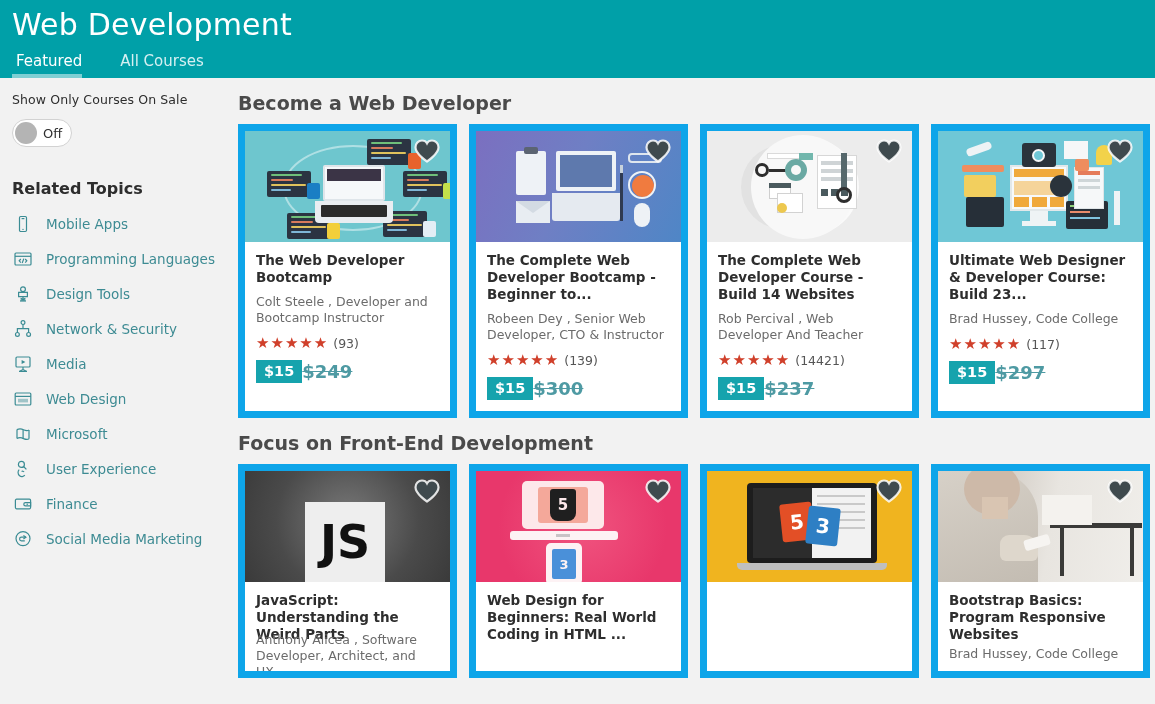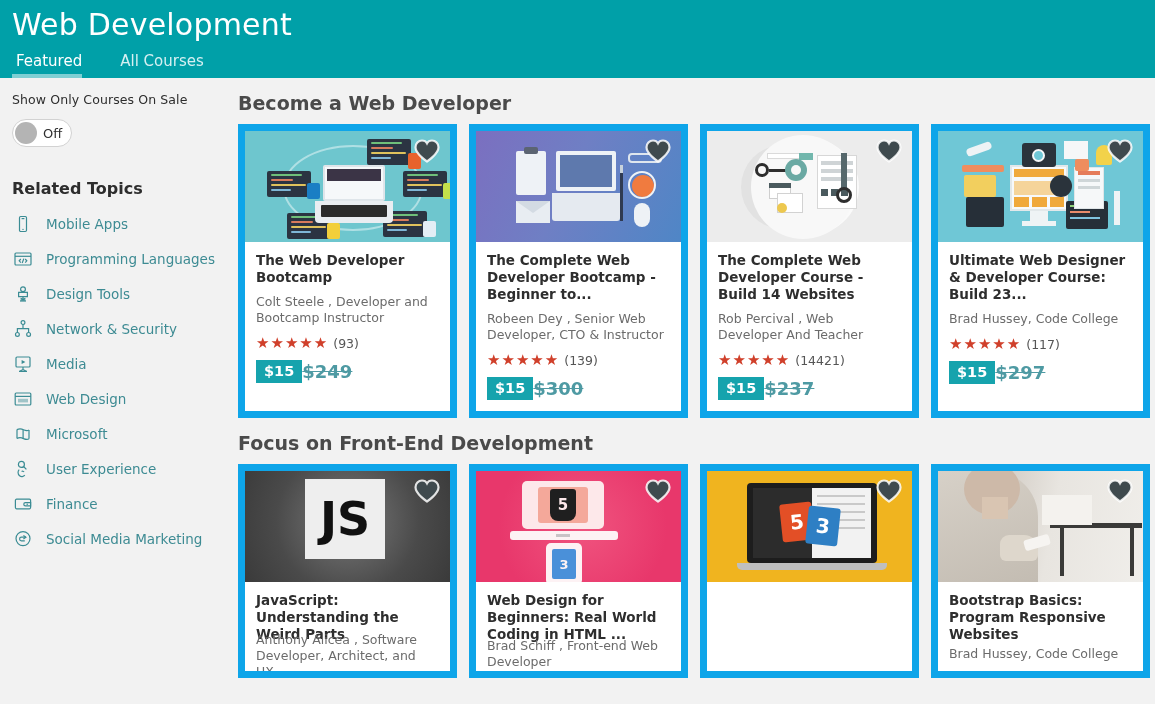"JS" div.js-box { top: 8px -> 31px }
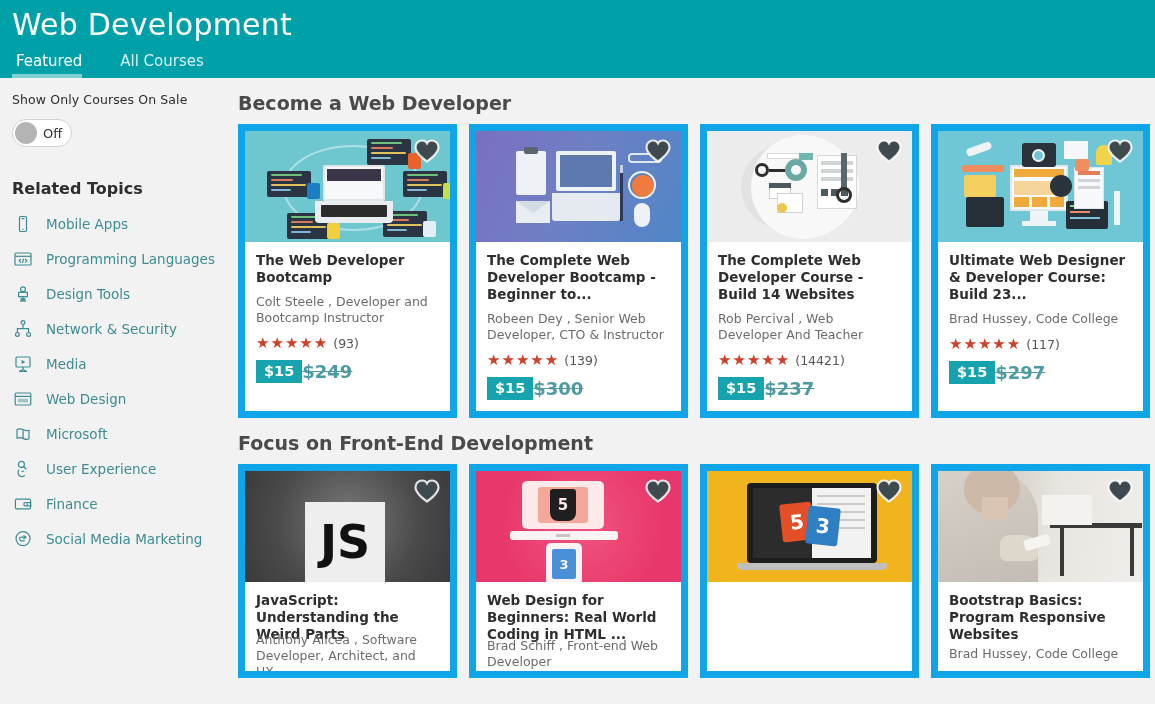"Brad Schiff , Front-end Web" div.card-author { html: <div>Brad Schiff , Front-end Web Developer</div> -> none }
